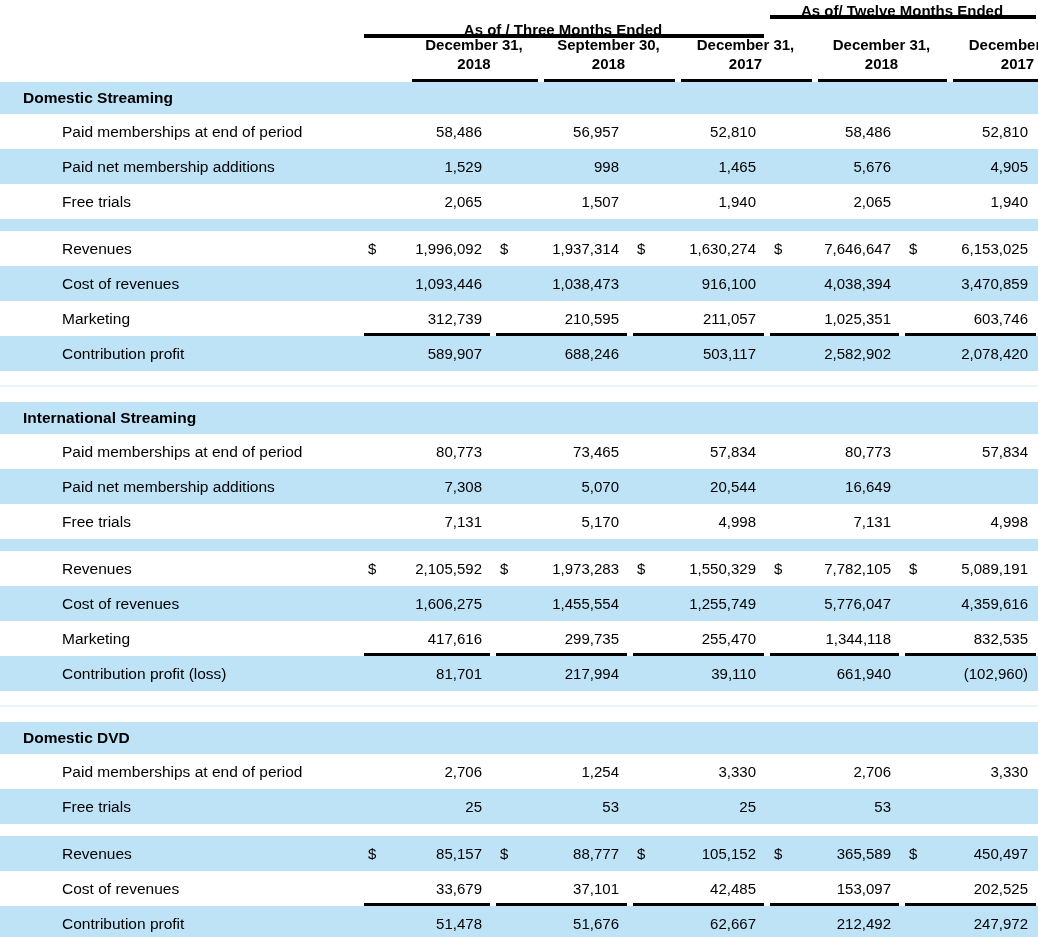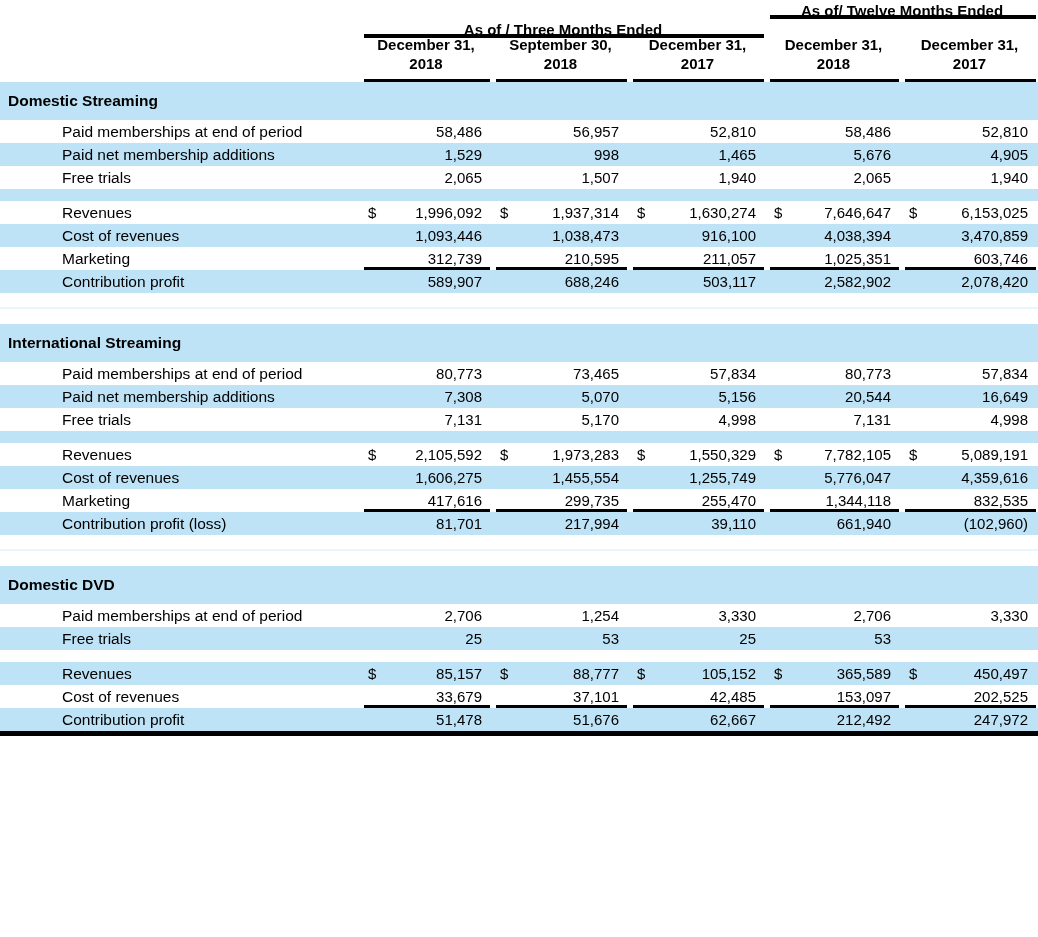"December 31," .colhead-row { padding-left: none -> 48px }
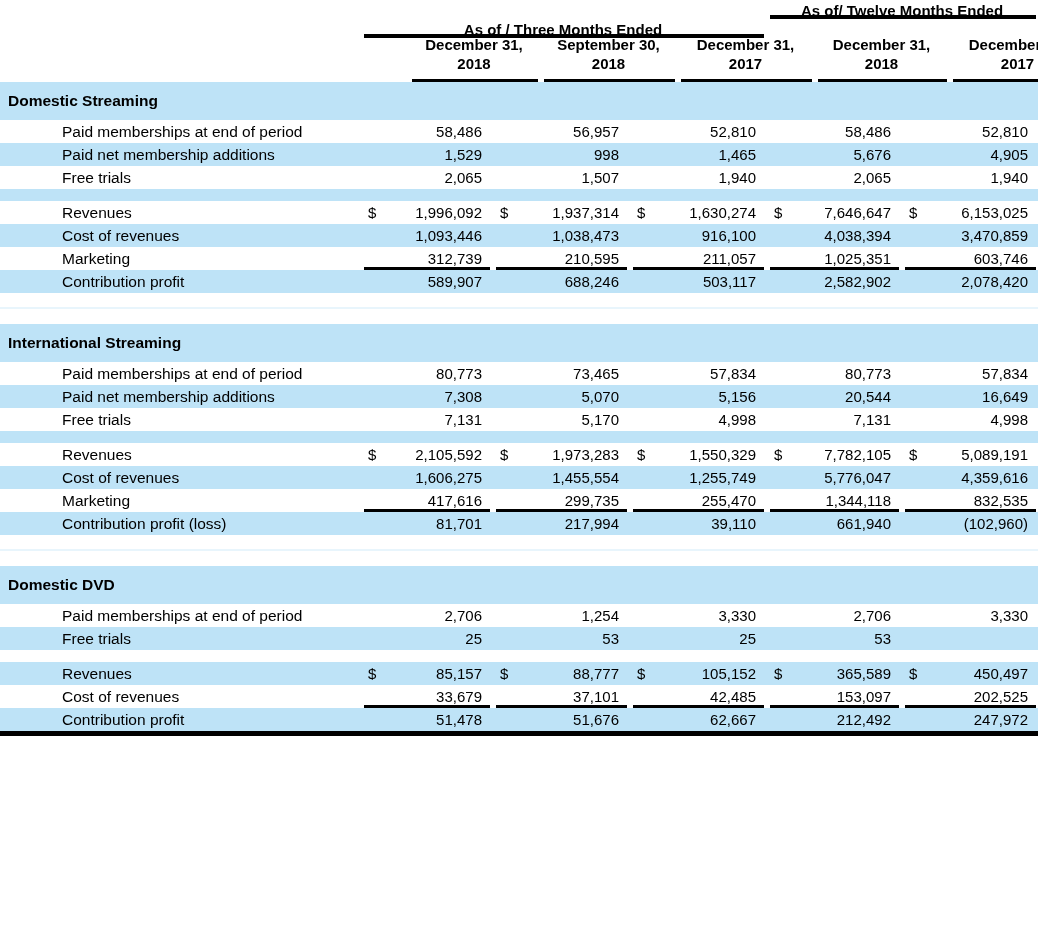"Domestic Streaming" .section-title-row { height: 38px -> 32px; padding-left: 8px -> 23px }
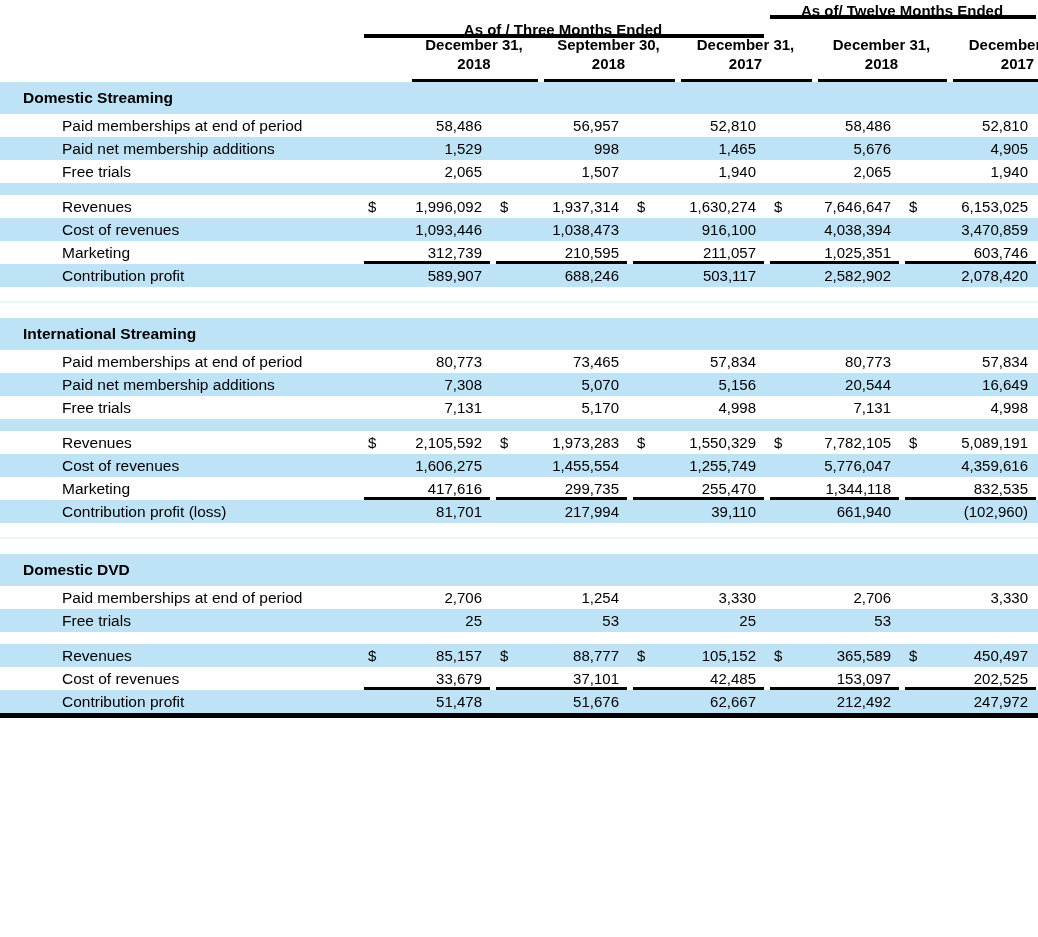"Paid memberships at end of" .data-row { height: 23px -> 35px }
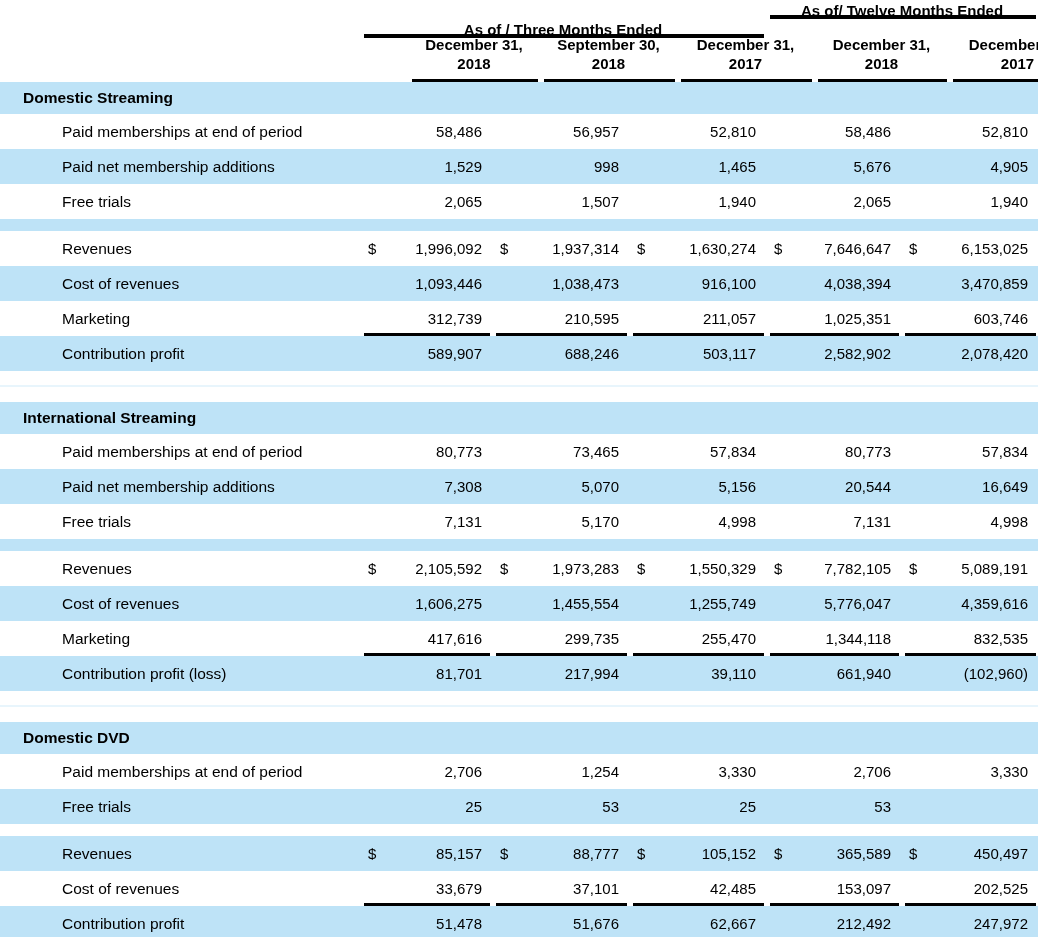"5,156" div.cell { html: <div> <span>5,156</span> </div> -> none }
